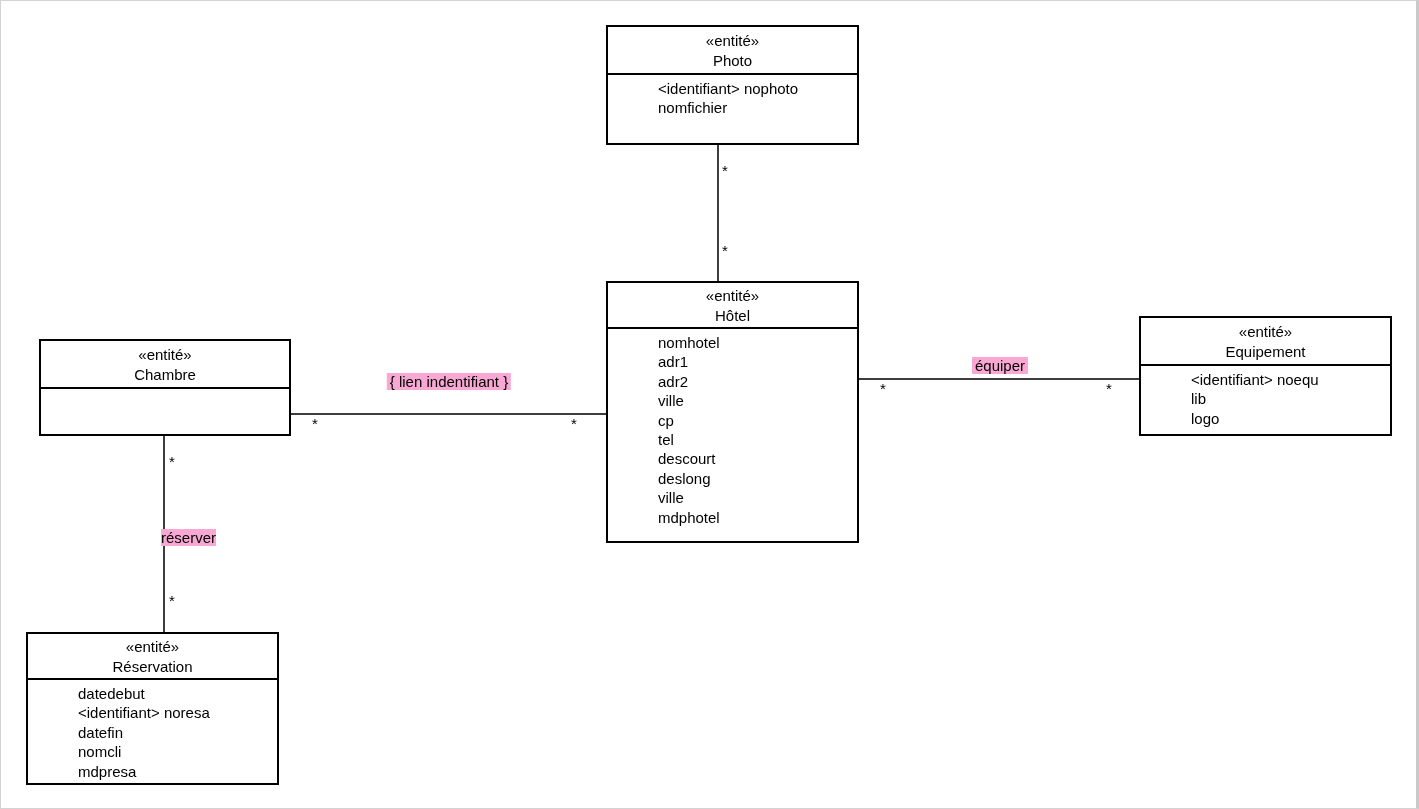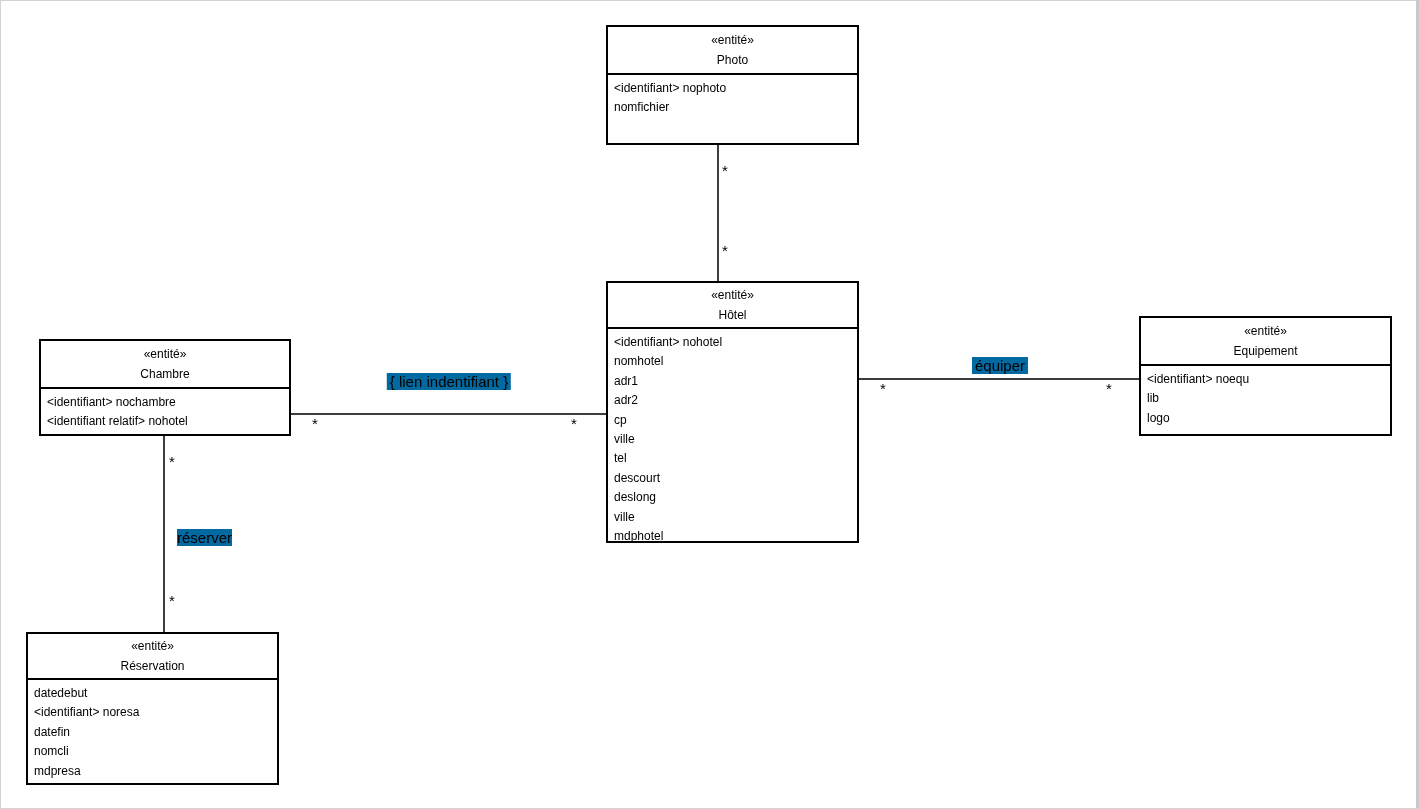"«entité»" .entity { font-size: 12px -> 15px }
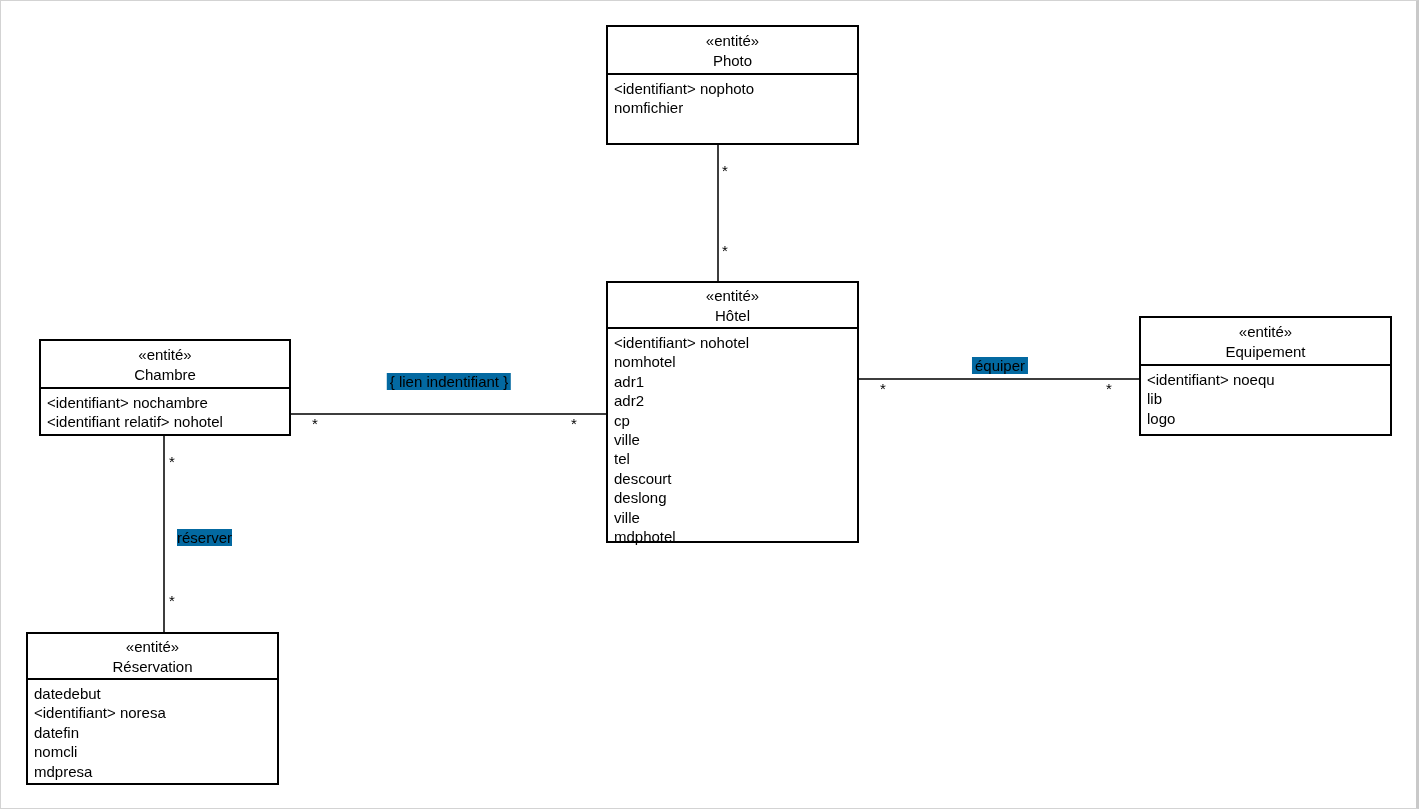"<identifiant> nophoto" .entity-attrs { margin-left: none -> 44px }
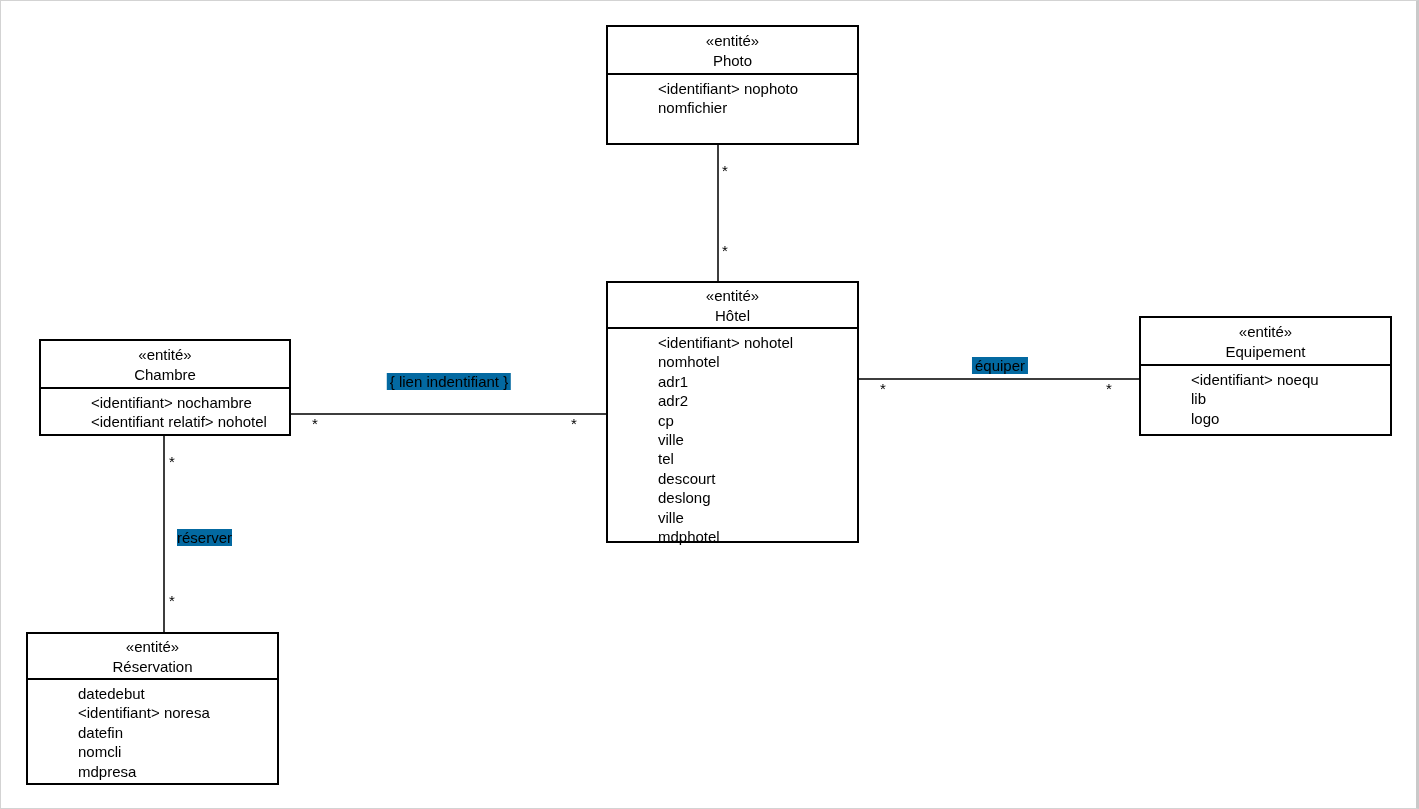"<identifiant> nohotel" div.attr { html: <div>&lt;identifiant&gt; nohotel</div> -> none }
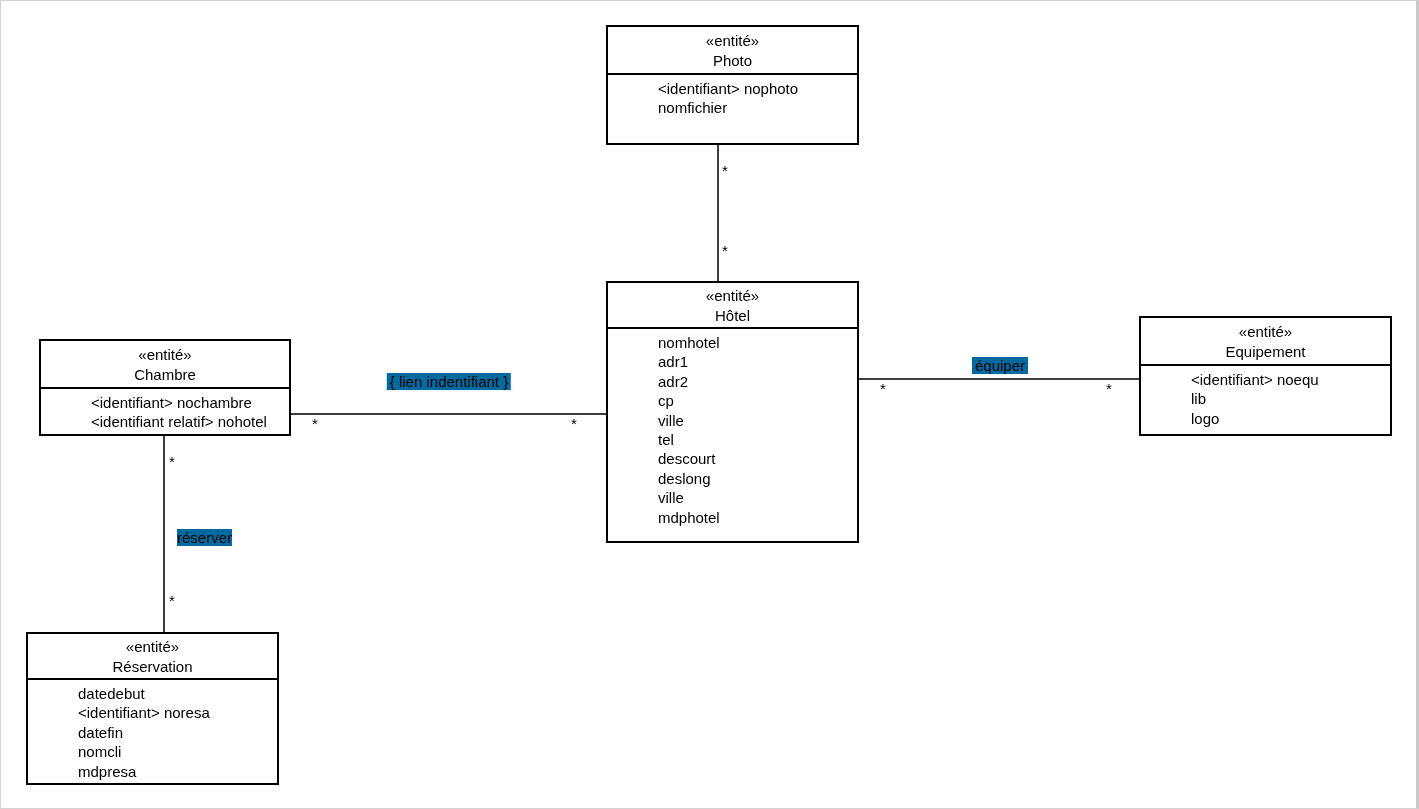"équiper" .link-label { background: #0369a1 -> #f9a8d4 }
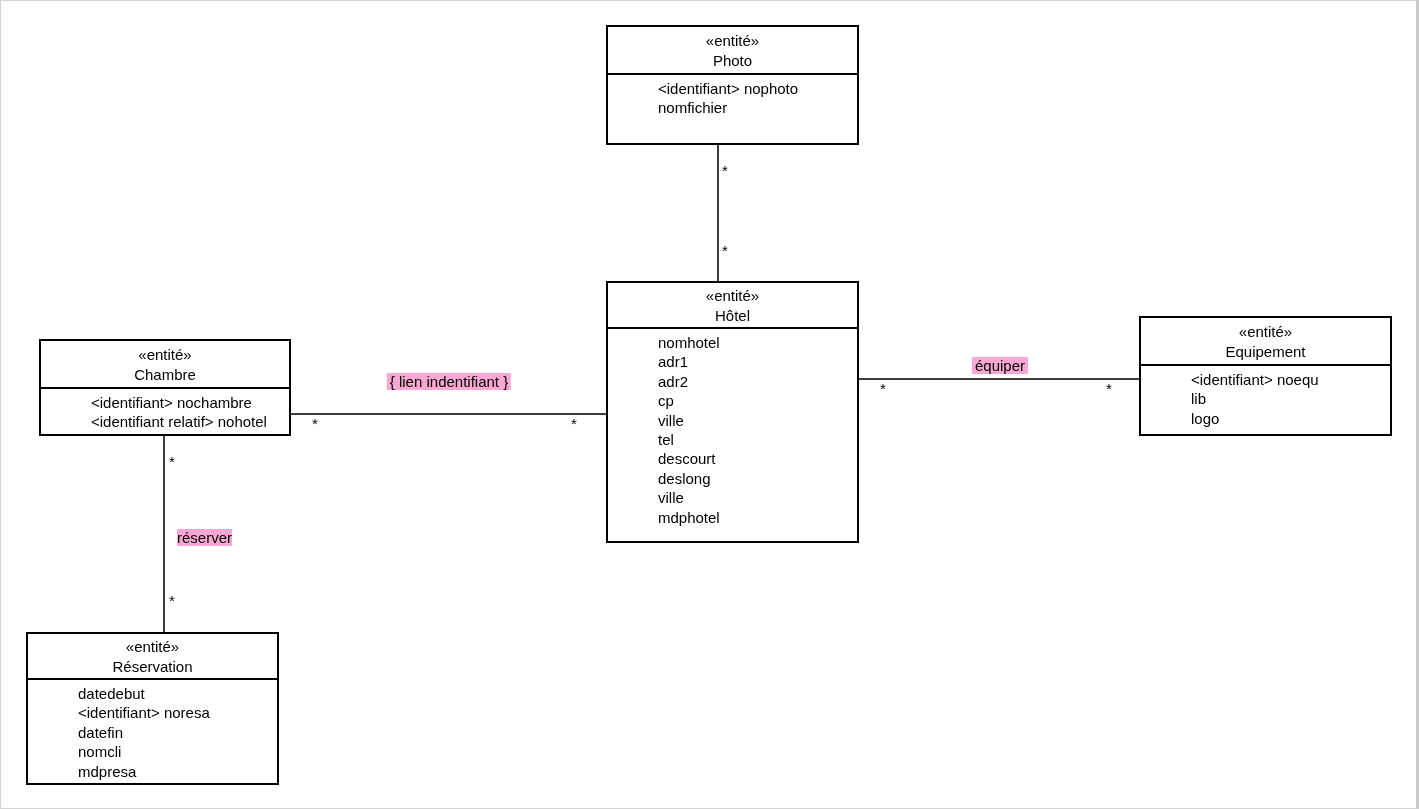"<identifiant> nochambre" div.entity-attrs { html: <div> <div>&lt;identifiant&gt; nochambre</div> <div>&lt;identifiant relatif&gt; nohotel</div> </div> -> none }
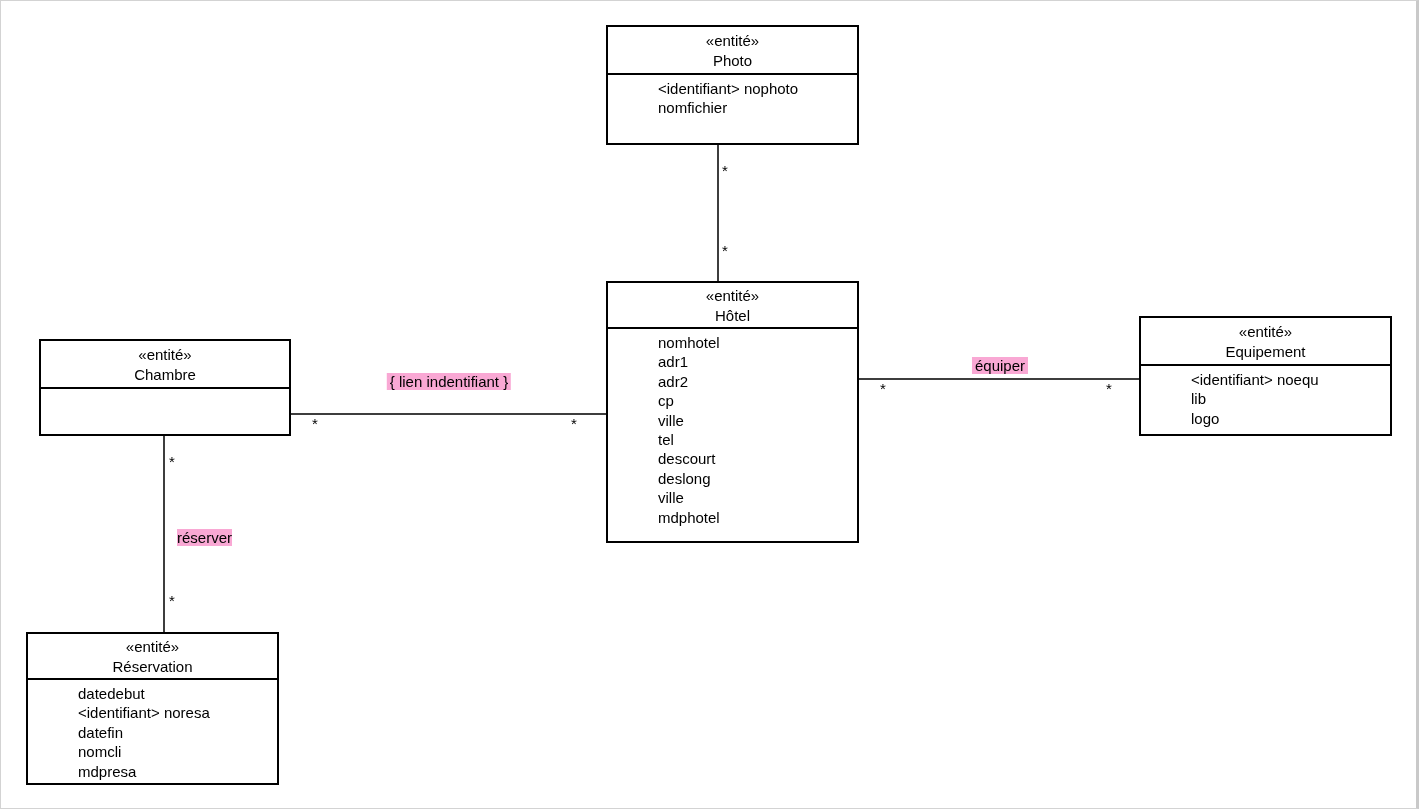"cp" div.attr { order: before "ville" -> after "ville" }
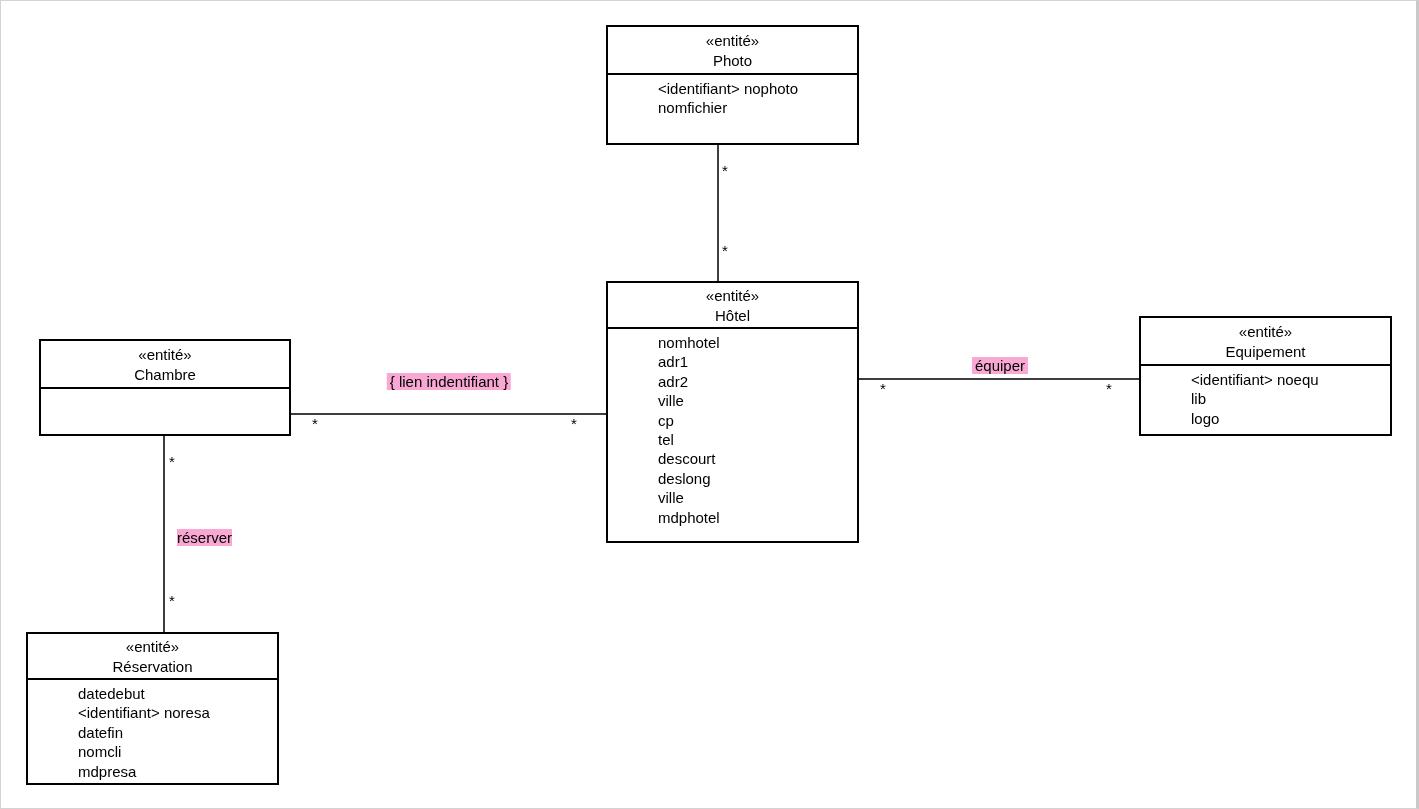"réserver" span.link-label { left: 176px -> 160px }
